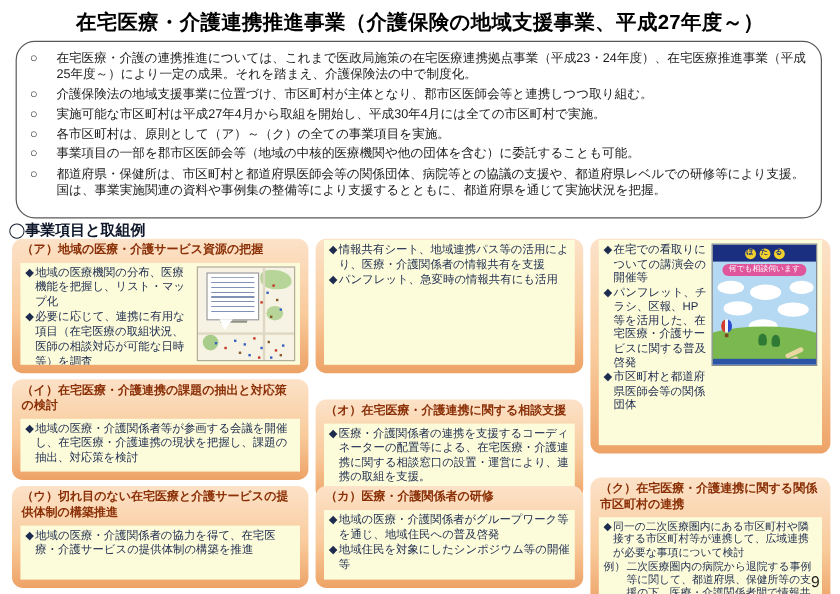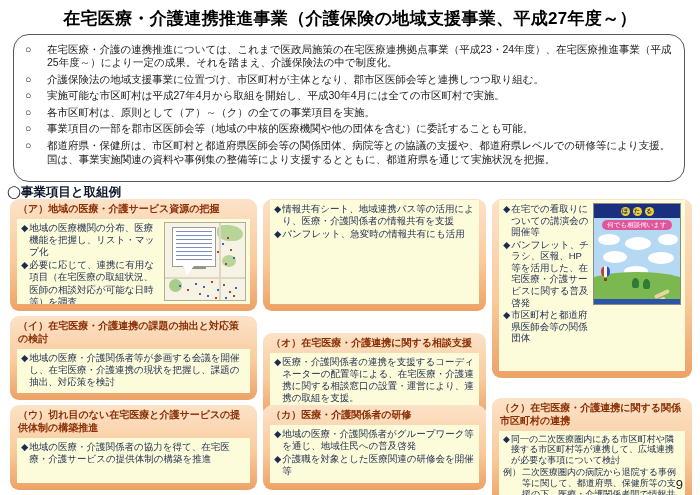"介護職を対象とした医療関連の研修会を開催 等" span.t { text: 介護職を対象とした医療関連の研修会を -> 地域住民を対象にしたシンポジウム等の }
